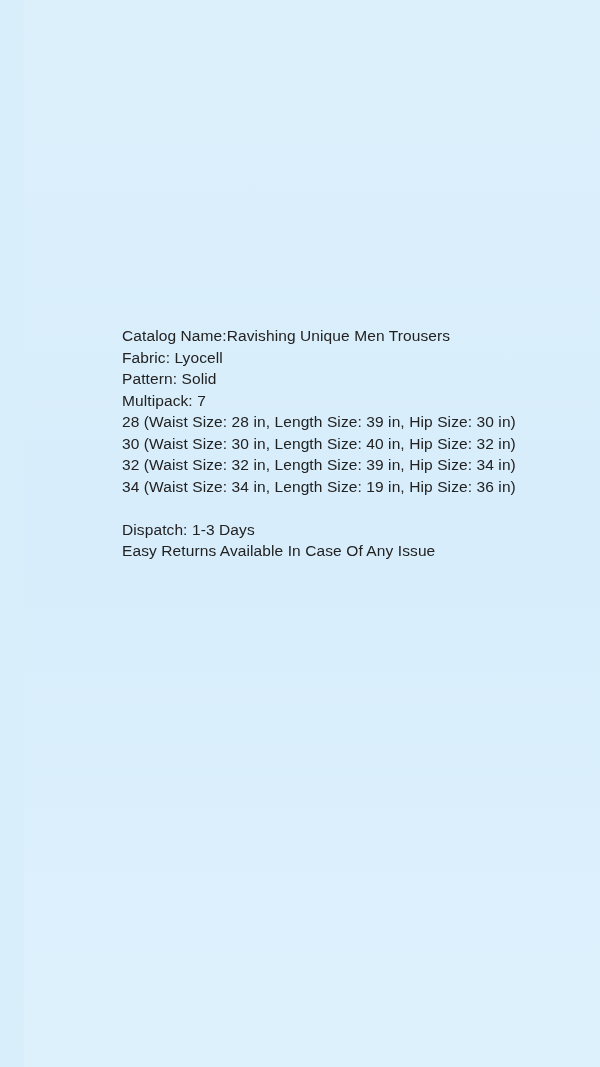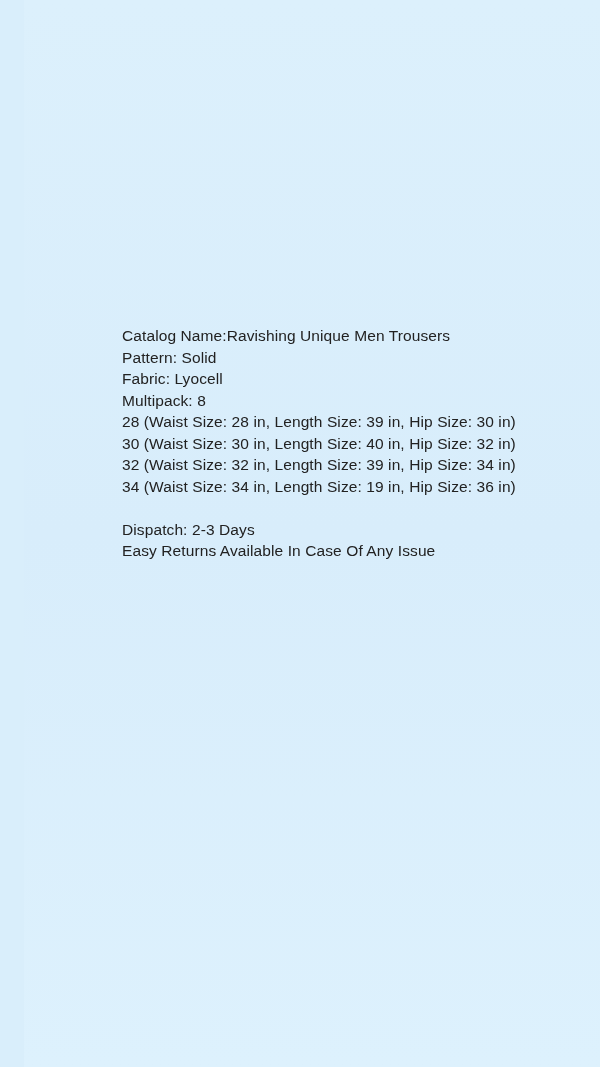"Pattern: Solid" div.line { order: before "Fabric: Lyocell" -> after "Fabric: Lyocell" }
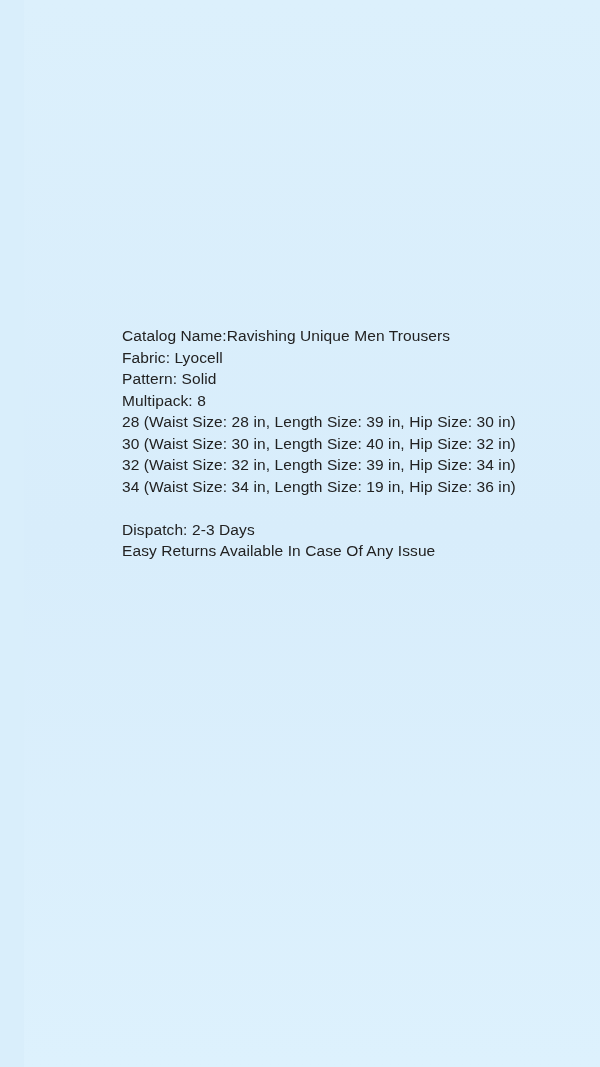"Multipack: 8" div.line { text: 8 -> 7 }
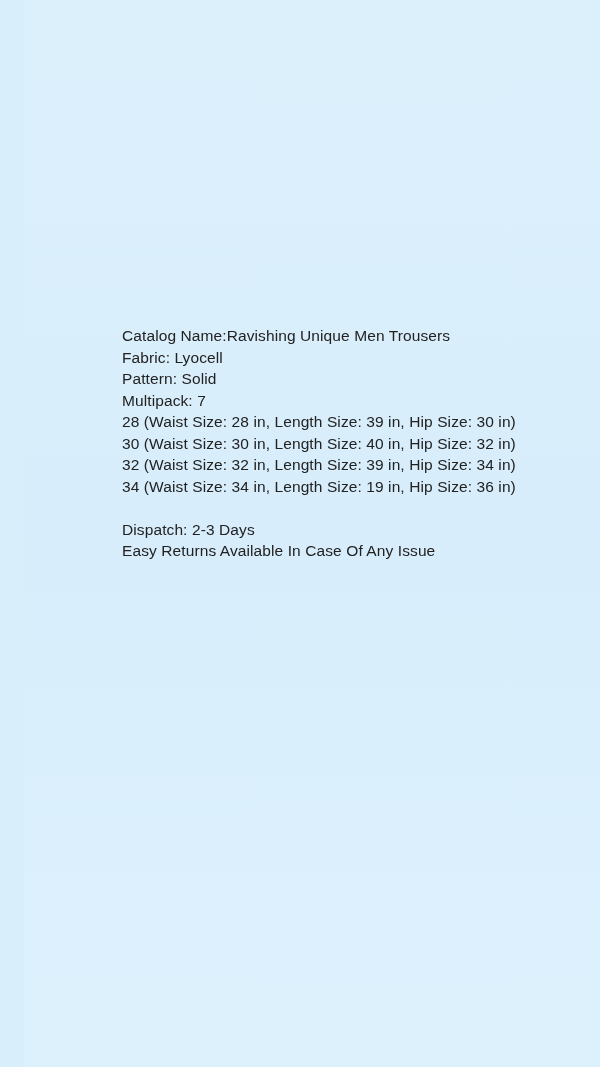"Dispatch: 2-3 Days" div.line { text: 2-3 -> 1-3 }
